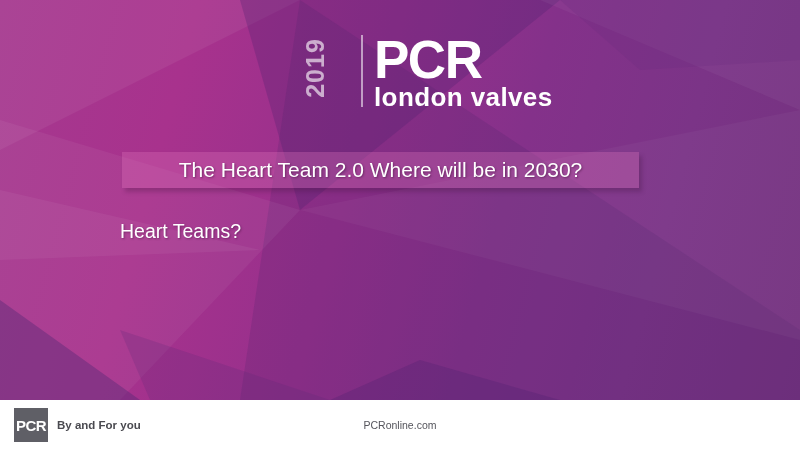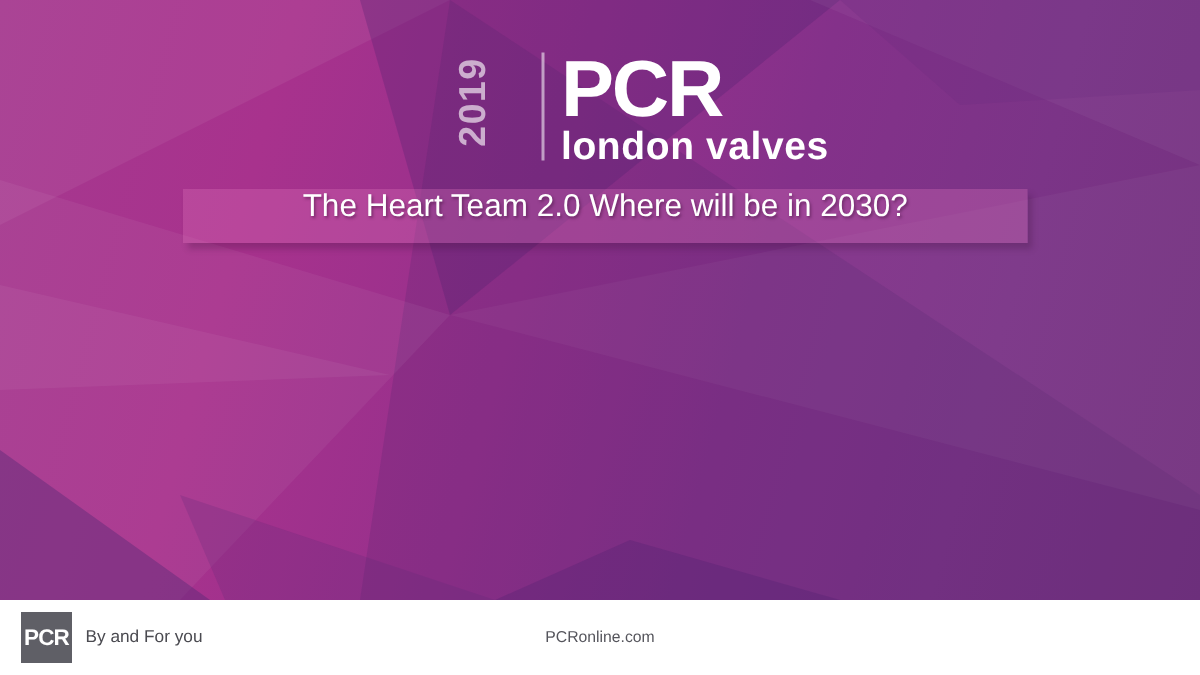"The Heart Team 2.0 Where" .title-banner { align-items: none -> center; top: 126px -> 152px; width: 563px -> 517px }
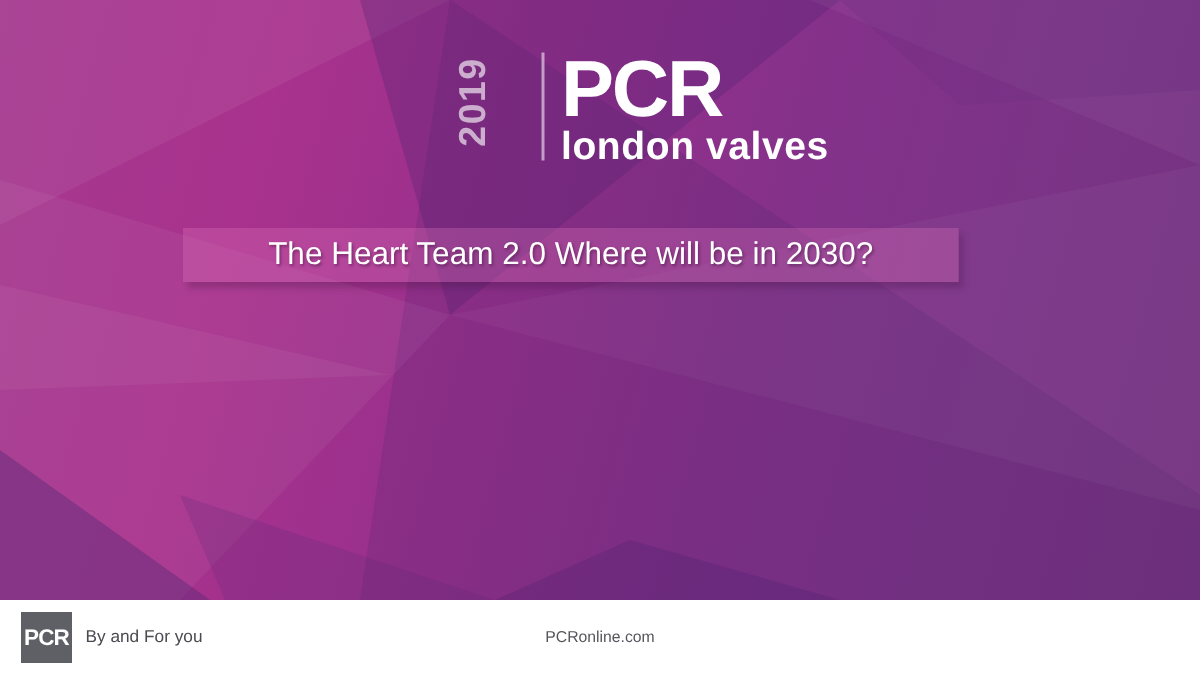"Heart Teams?" div.body-line { html: none -> <div>Heart Teams?</div> }
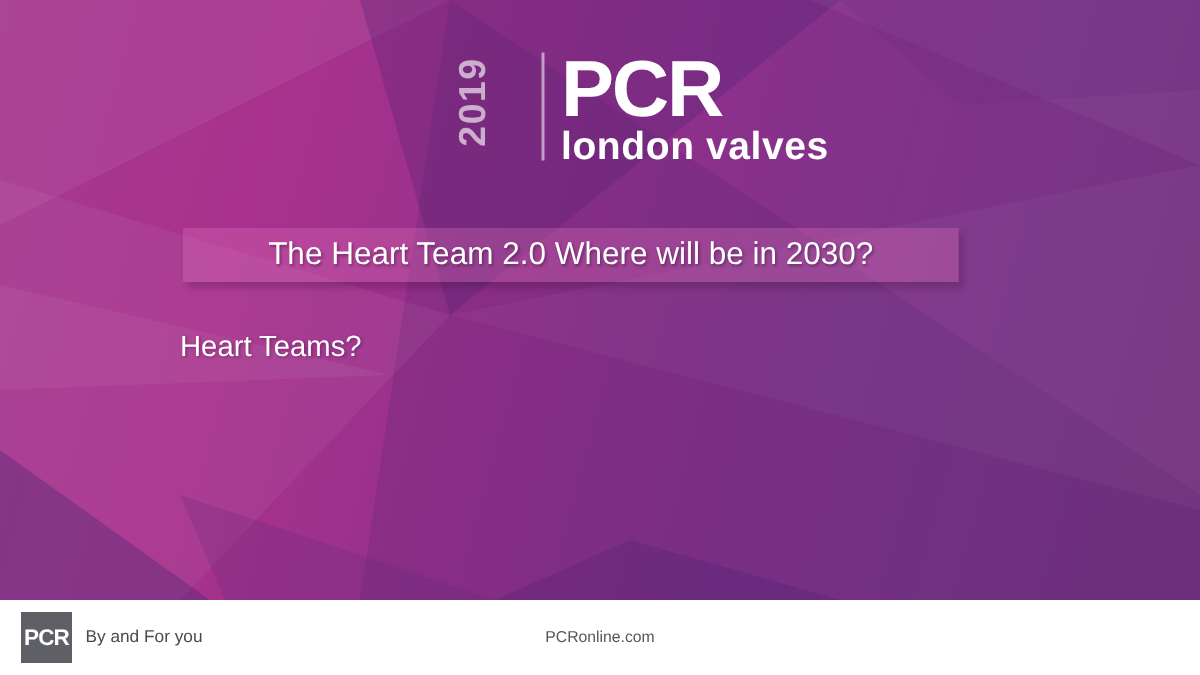"By and For you" .footer-left-label { font-weight: none -> bold }
